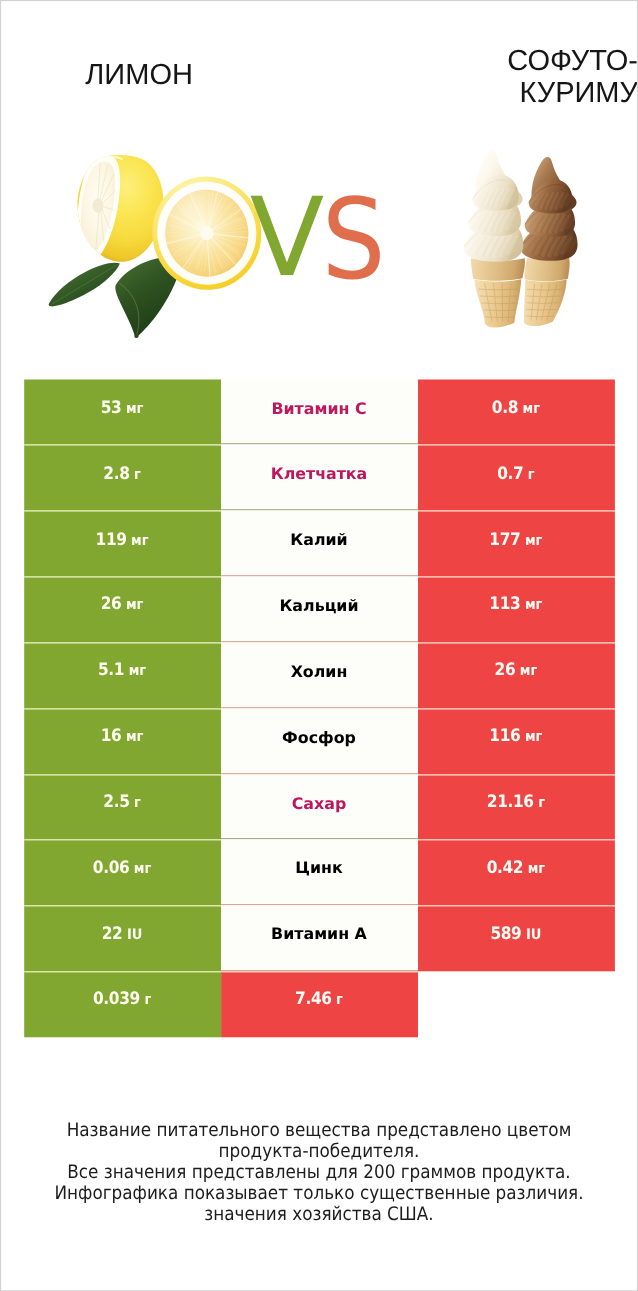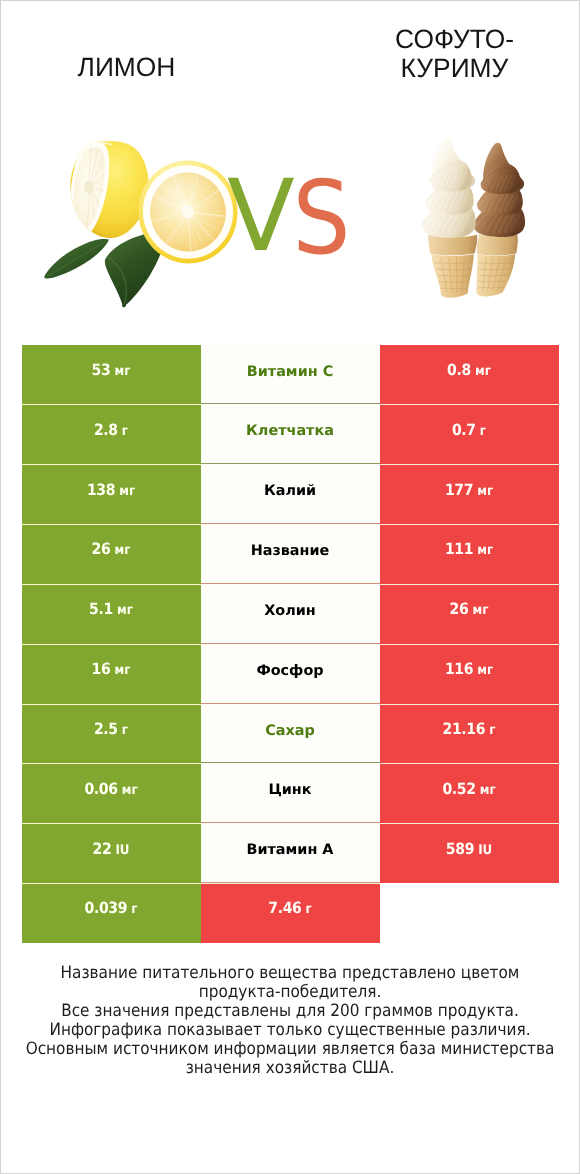"СОФУТО-" #t-right { text-align: none -> right; top: 24px -> 40px }
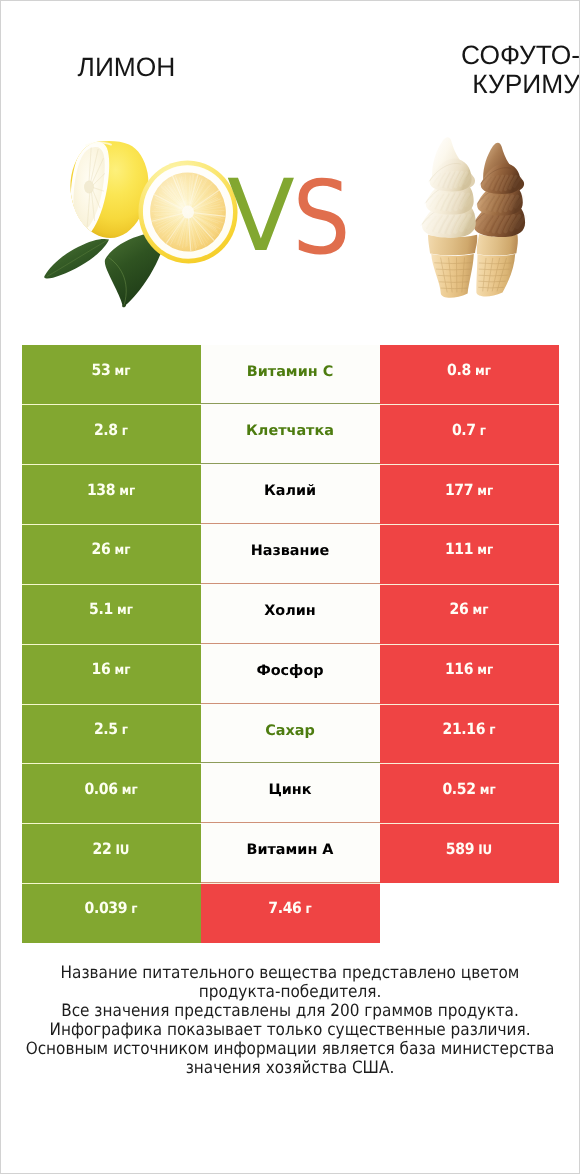"Витамин С" .lbl.g { color: #4d7c0f -> #be185d }
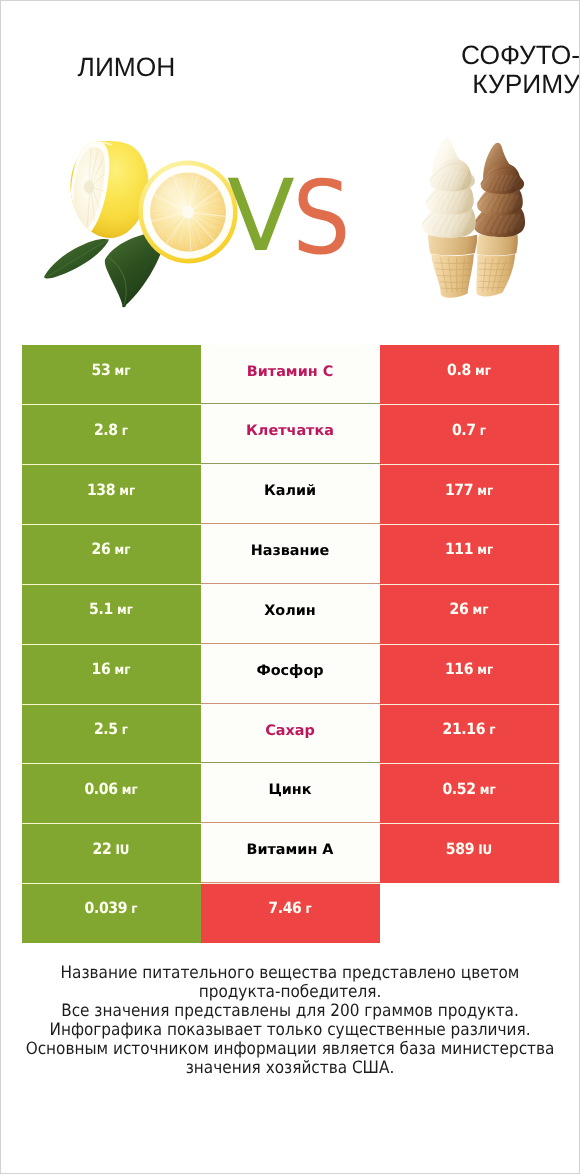"138" span { text: 138 -> 119 }
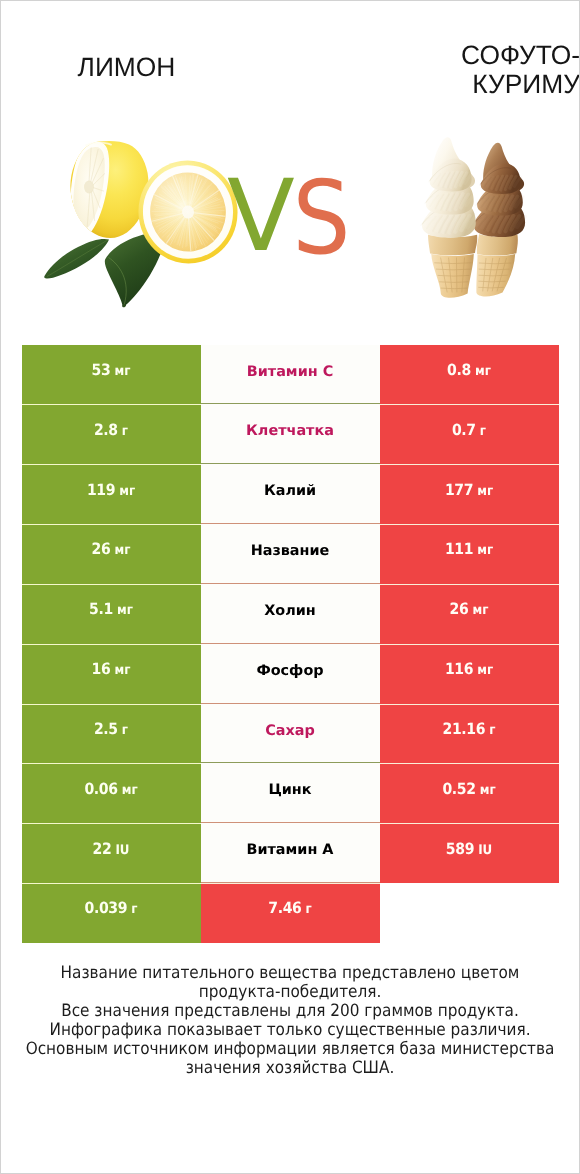"Название" span.lbl { text: Название -> Кальций }
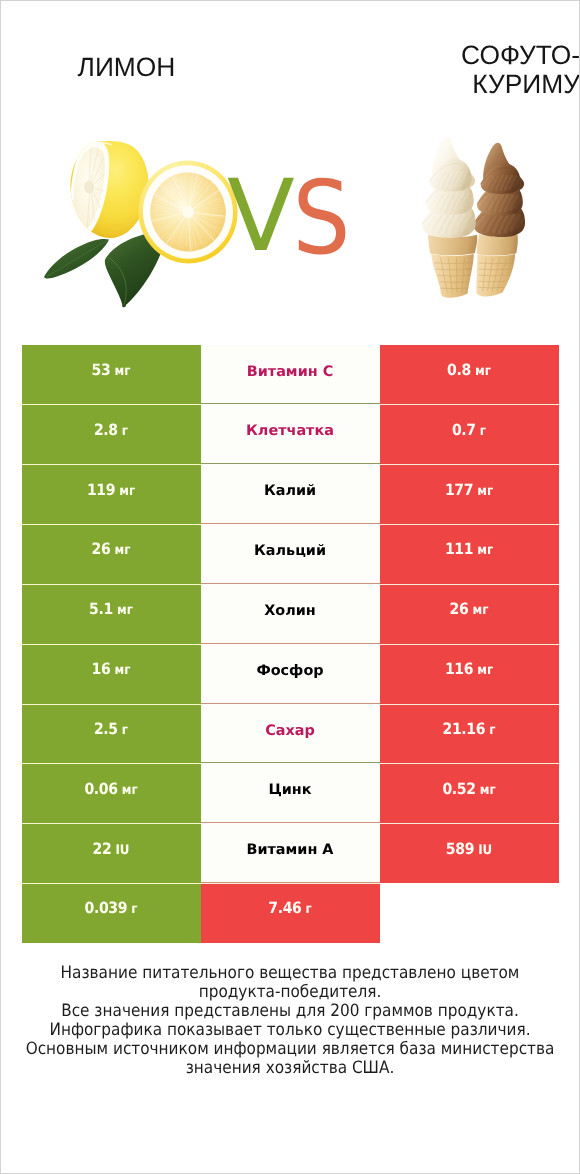"111" span { text: 111 -> 113 }
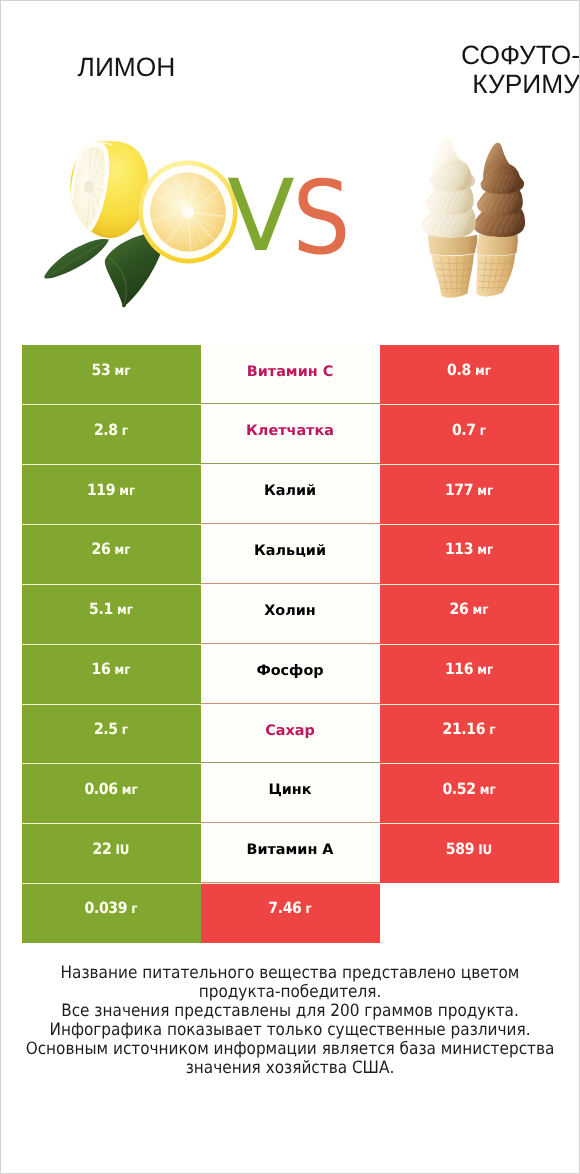"0.52" span { text: 0.52 -> 0.42 }
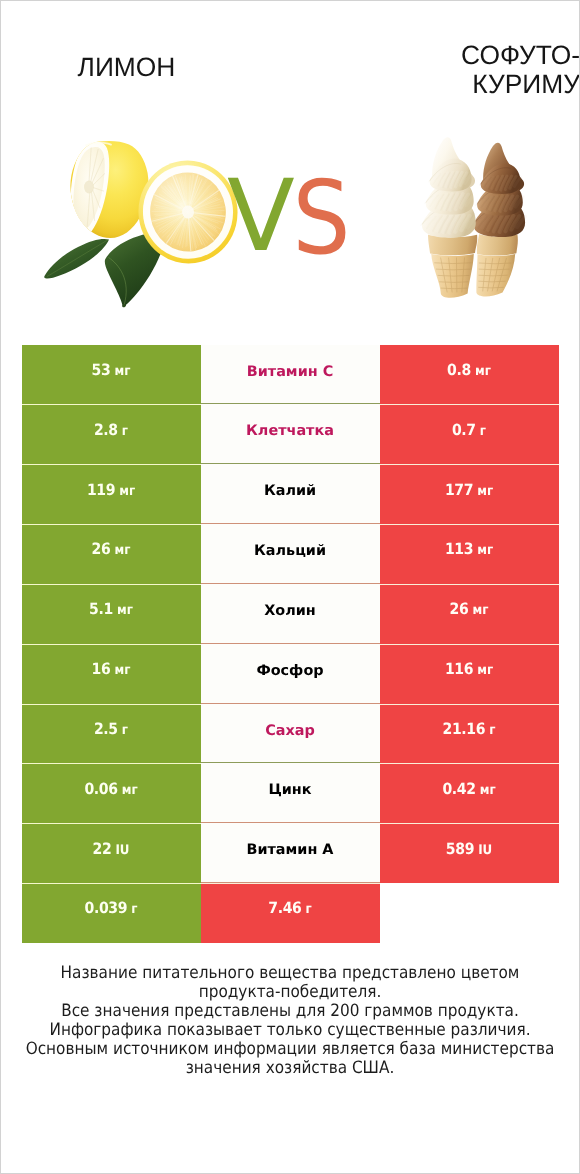"Название питательного вещества" .note { top: 963px -> 1018px }
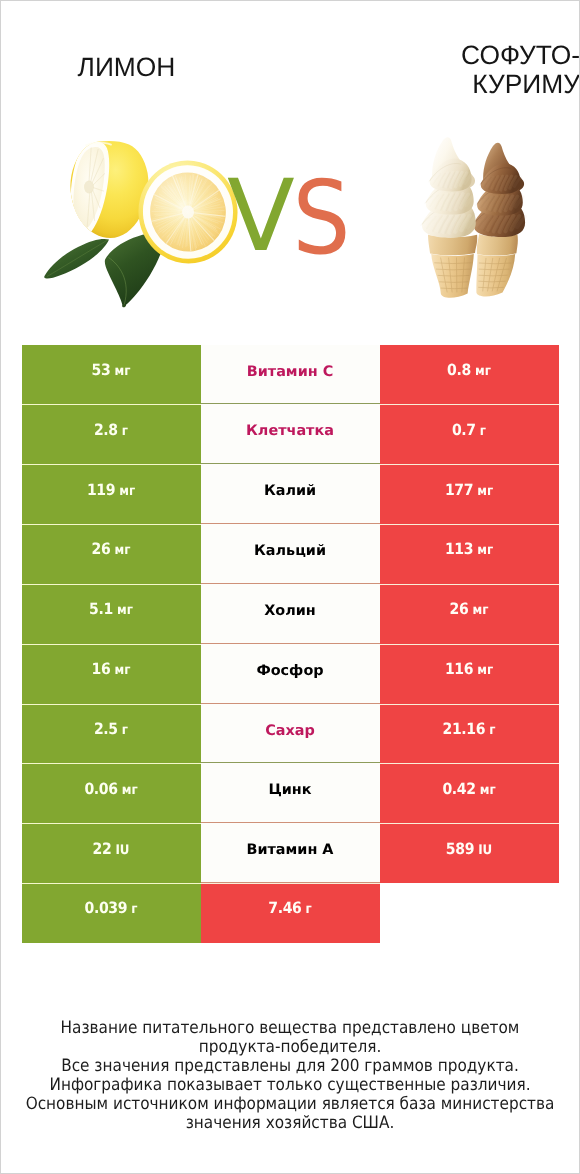"Основным источником информации является" div { html: <div>Основным источником информации является база министерства</div> -> none }
